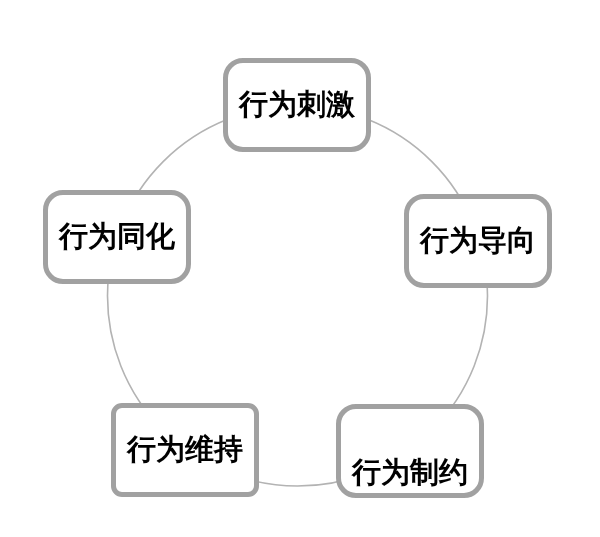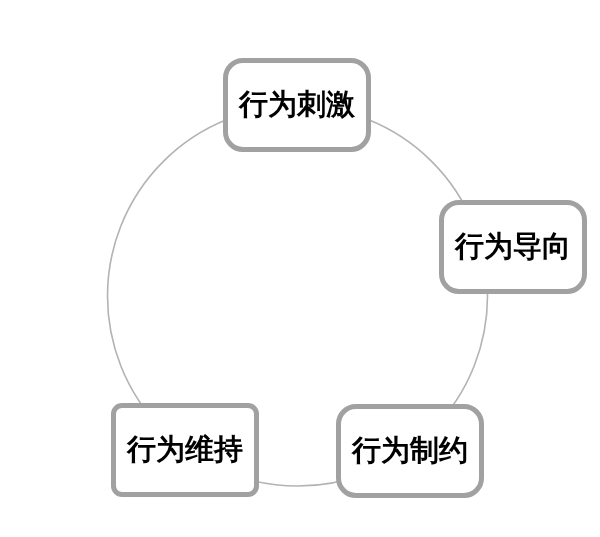"行为同化" div.node { html: none -> <div> <span>行为同化</span> </div> }
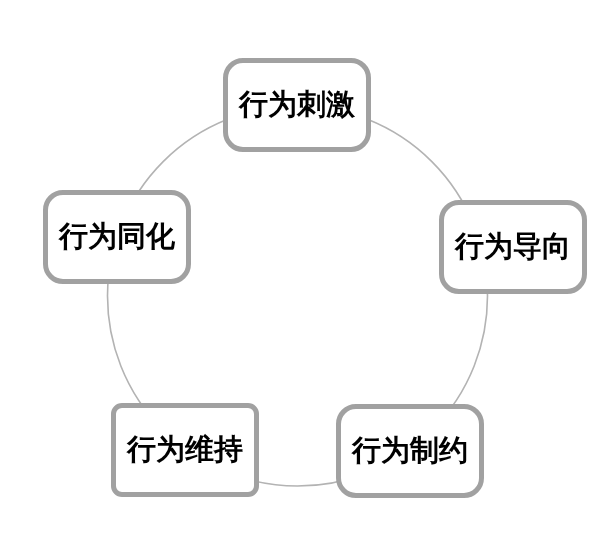"行为导向" .node-right { margin-left: 35px -> none; top: 200px -> 194px }
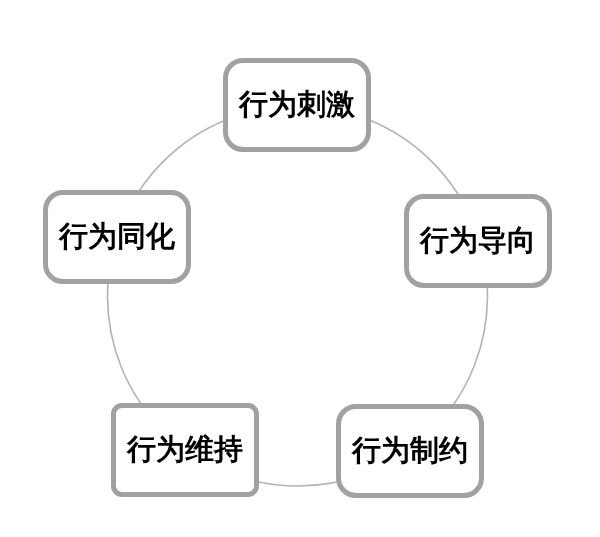"行为制约" .node-bottom-right { align-items: none -> flex-end }
